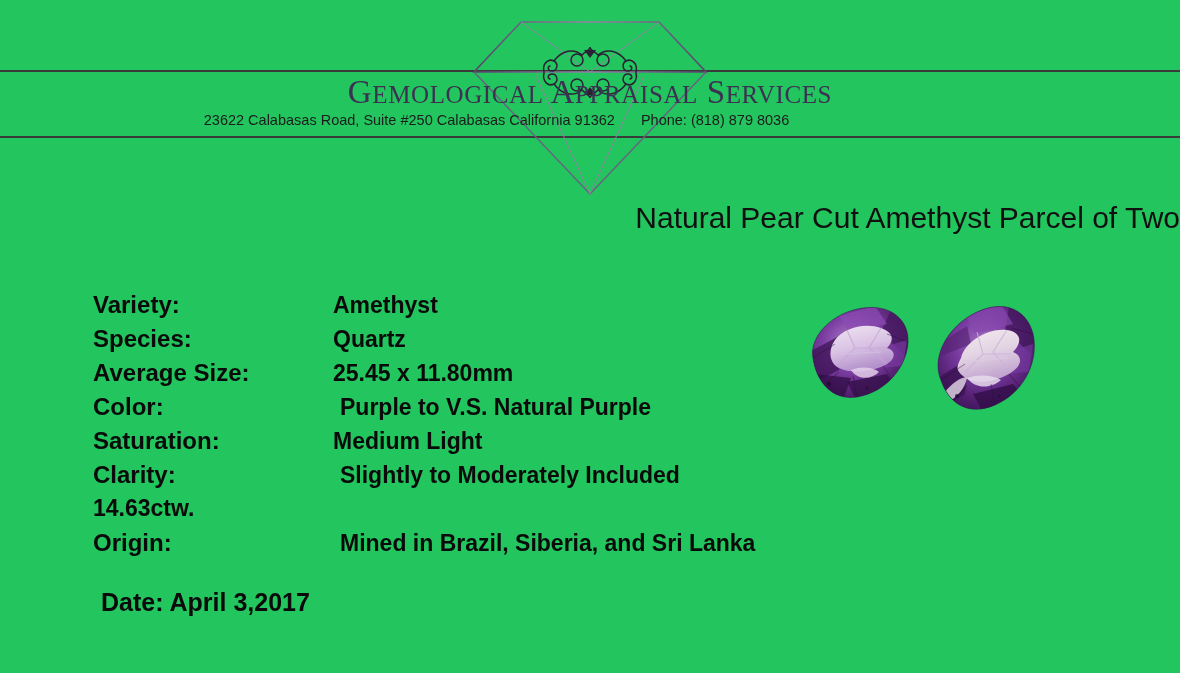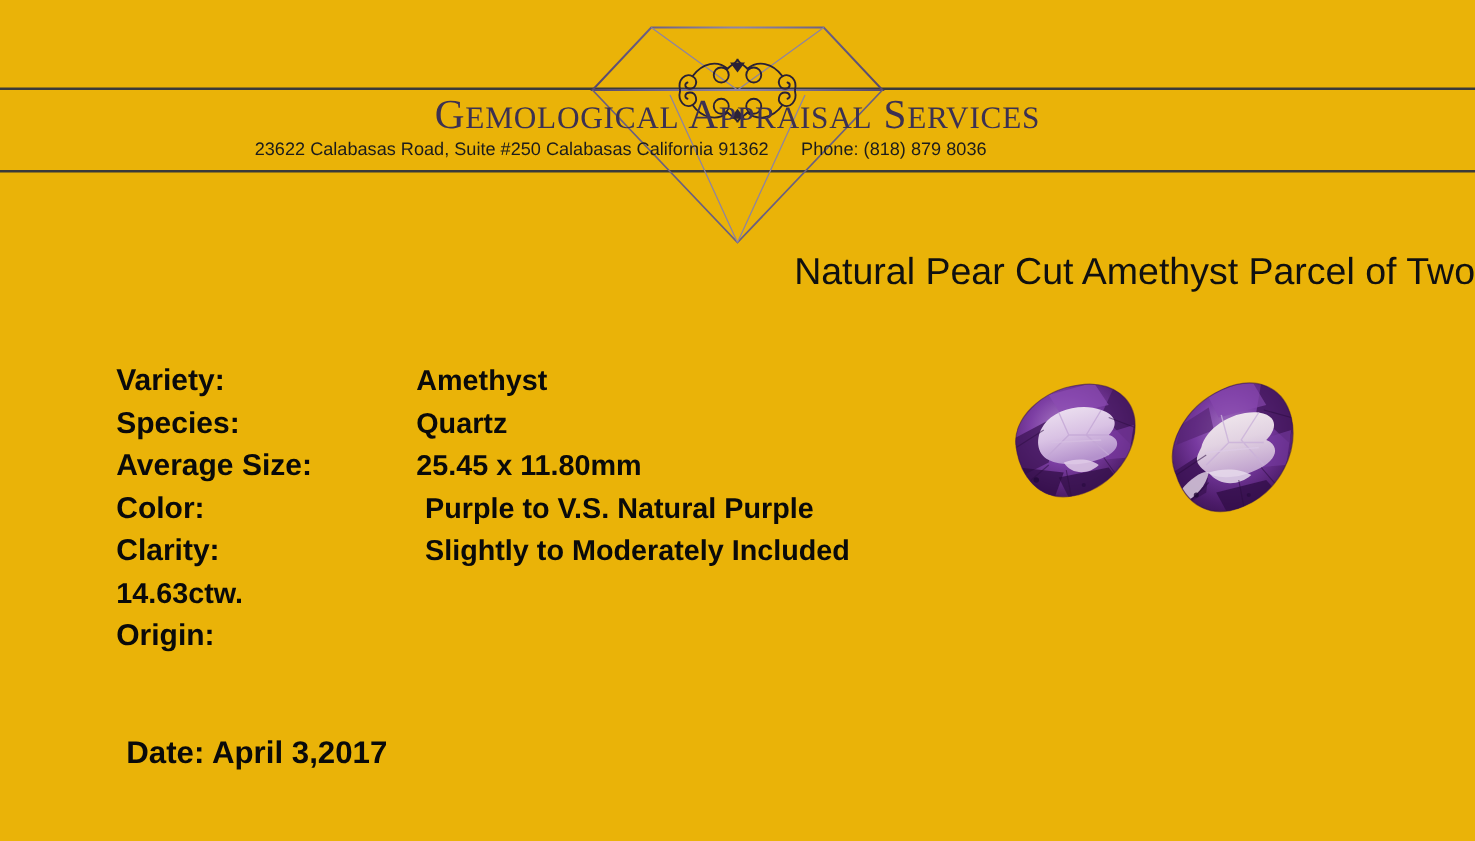"GEMOLOGICAL APPRAISAL SERVICES" #cert { background: #eab308 -> #22c55e }
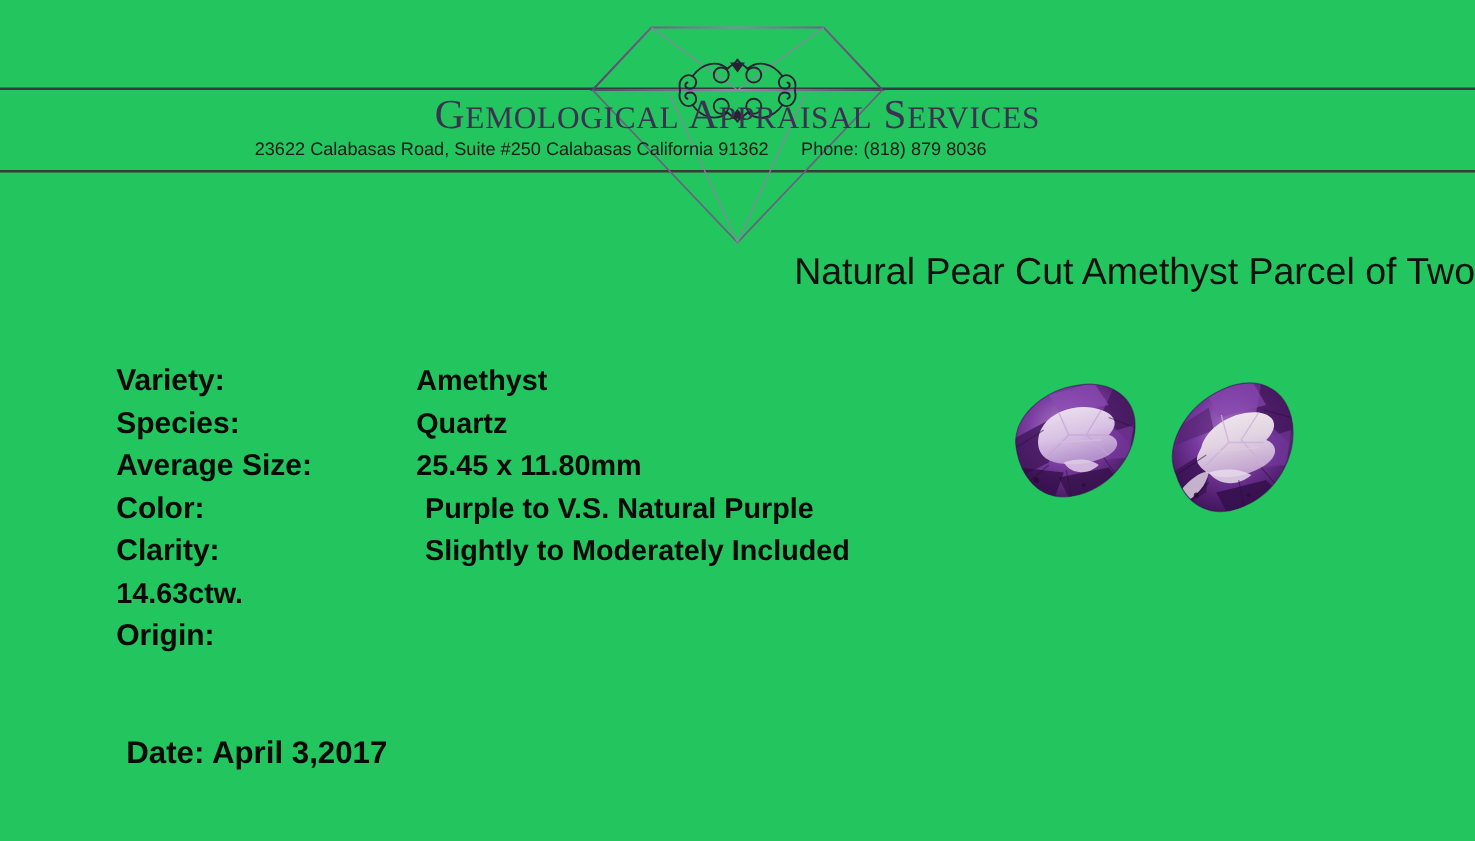"Saturation:" div.spec-row { html: none -> <div> <span>Saturation:</span> <span>Medium Light</span> </div> }
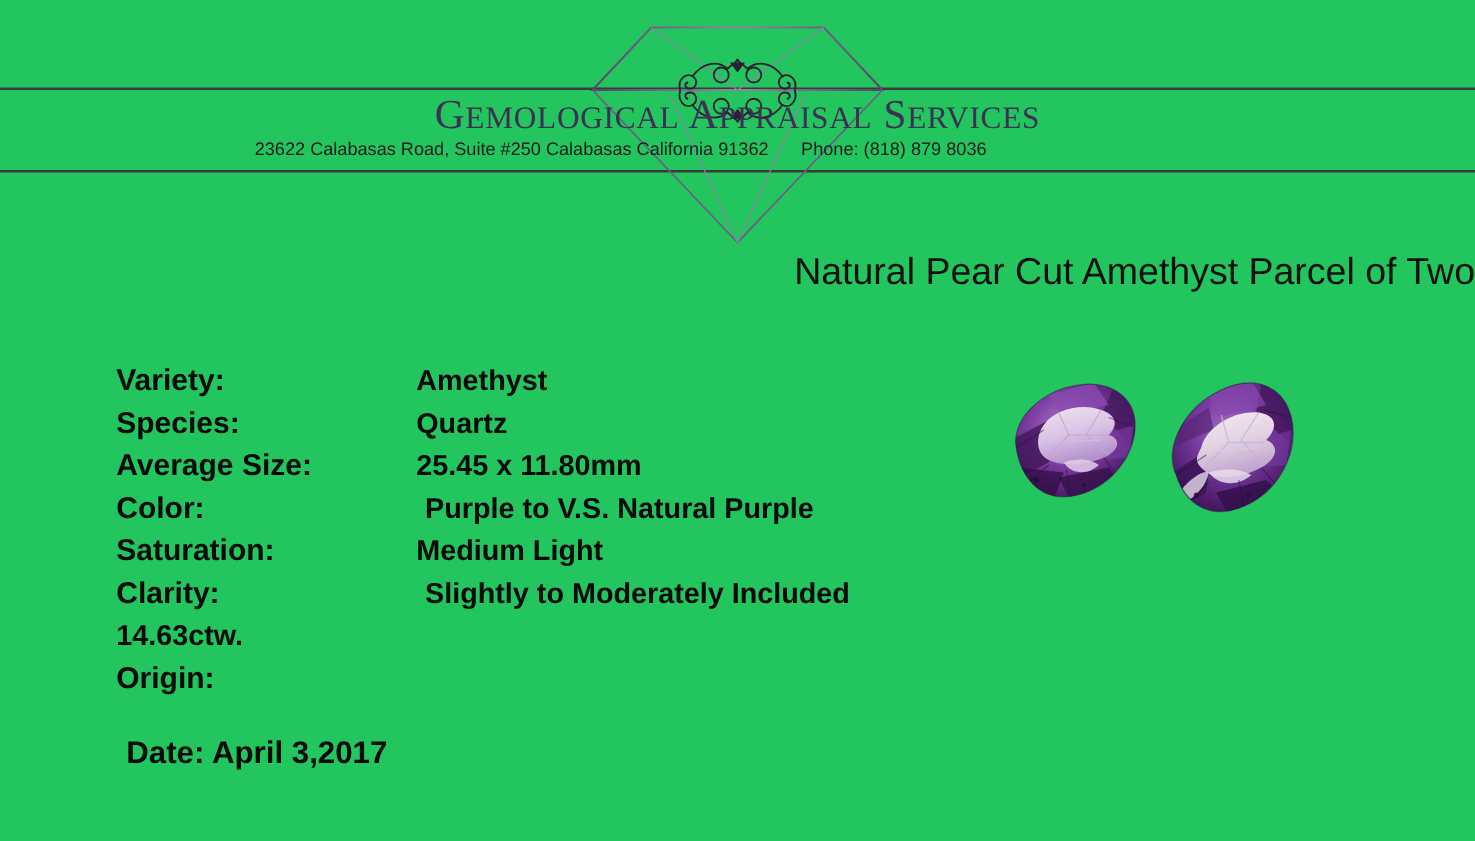"Mined in Brazil, Siberia, and" span.spec-value { html: none -> <span>Mined in Brazil, Siberia, and Sri Lanka</span> }
